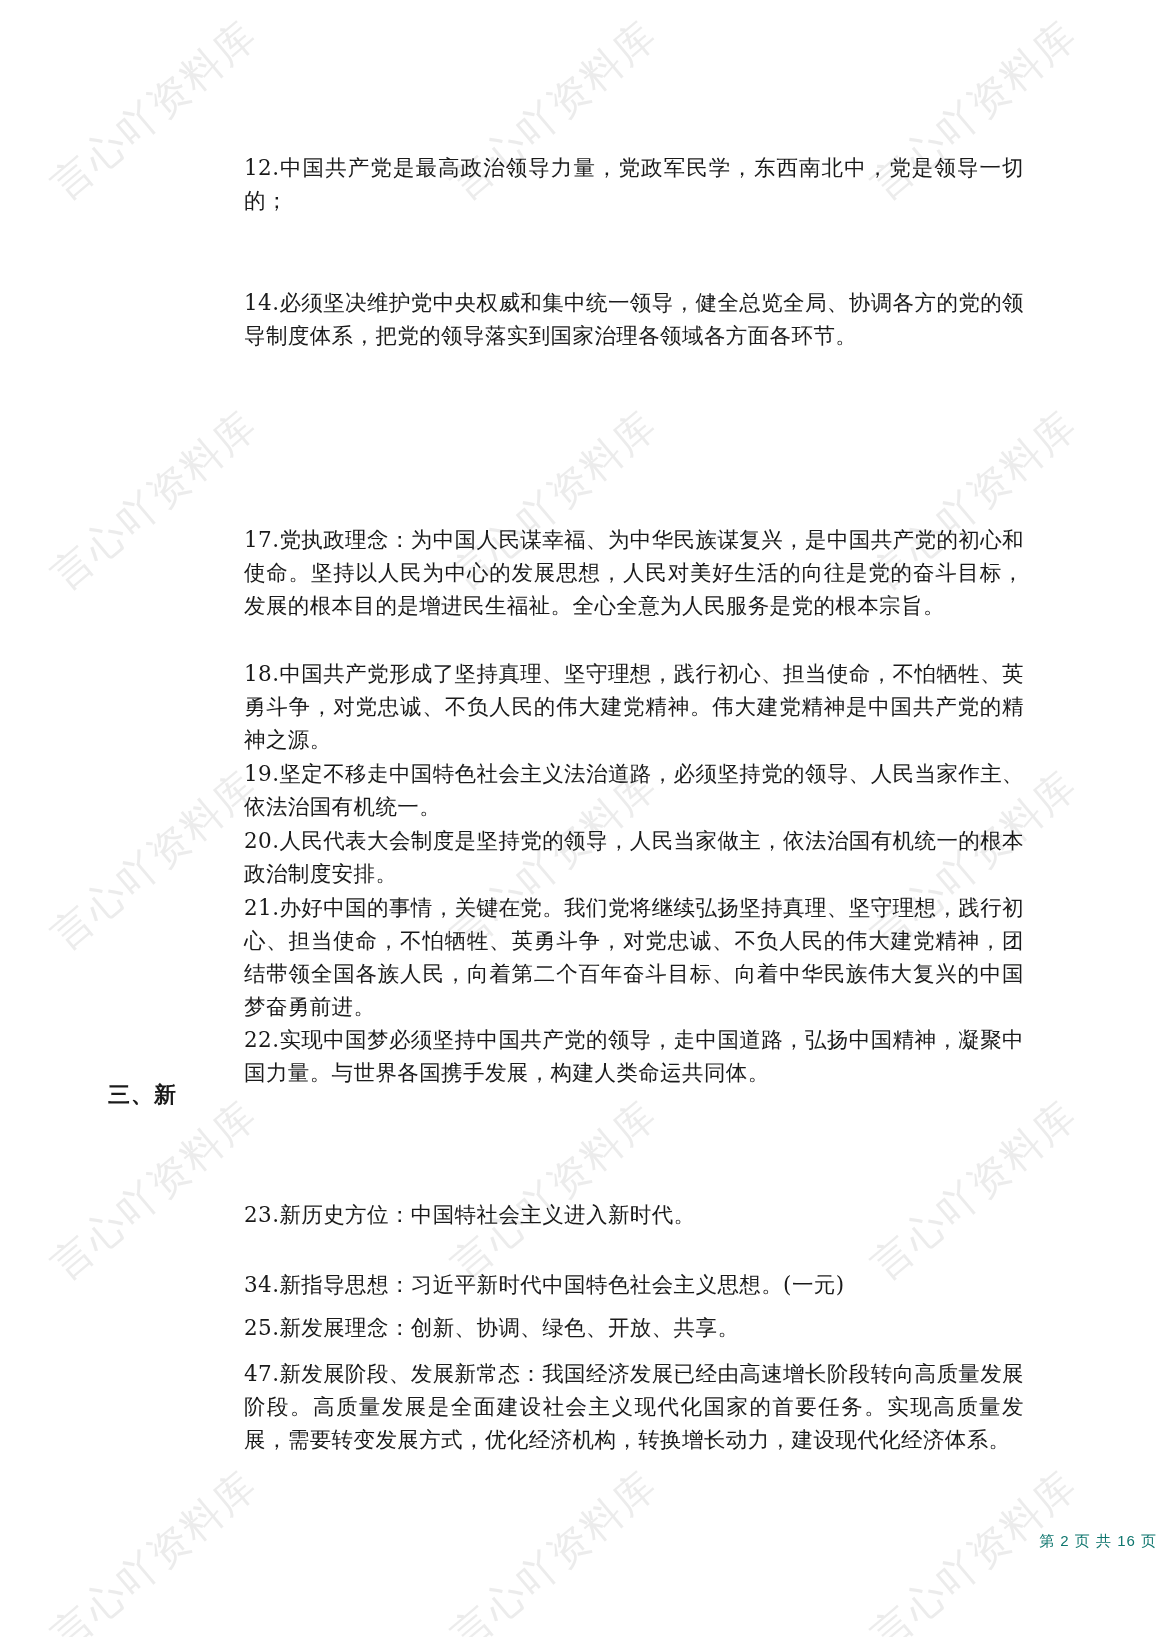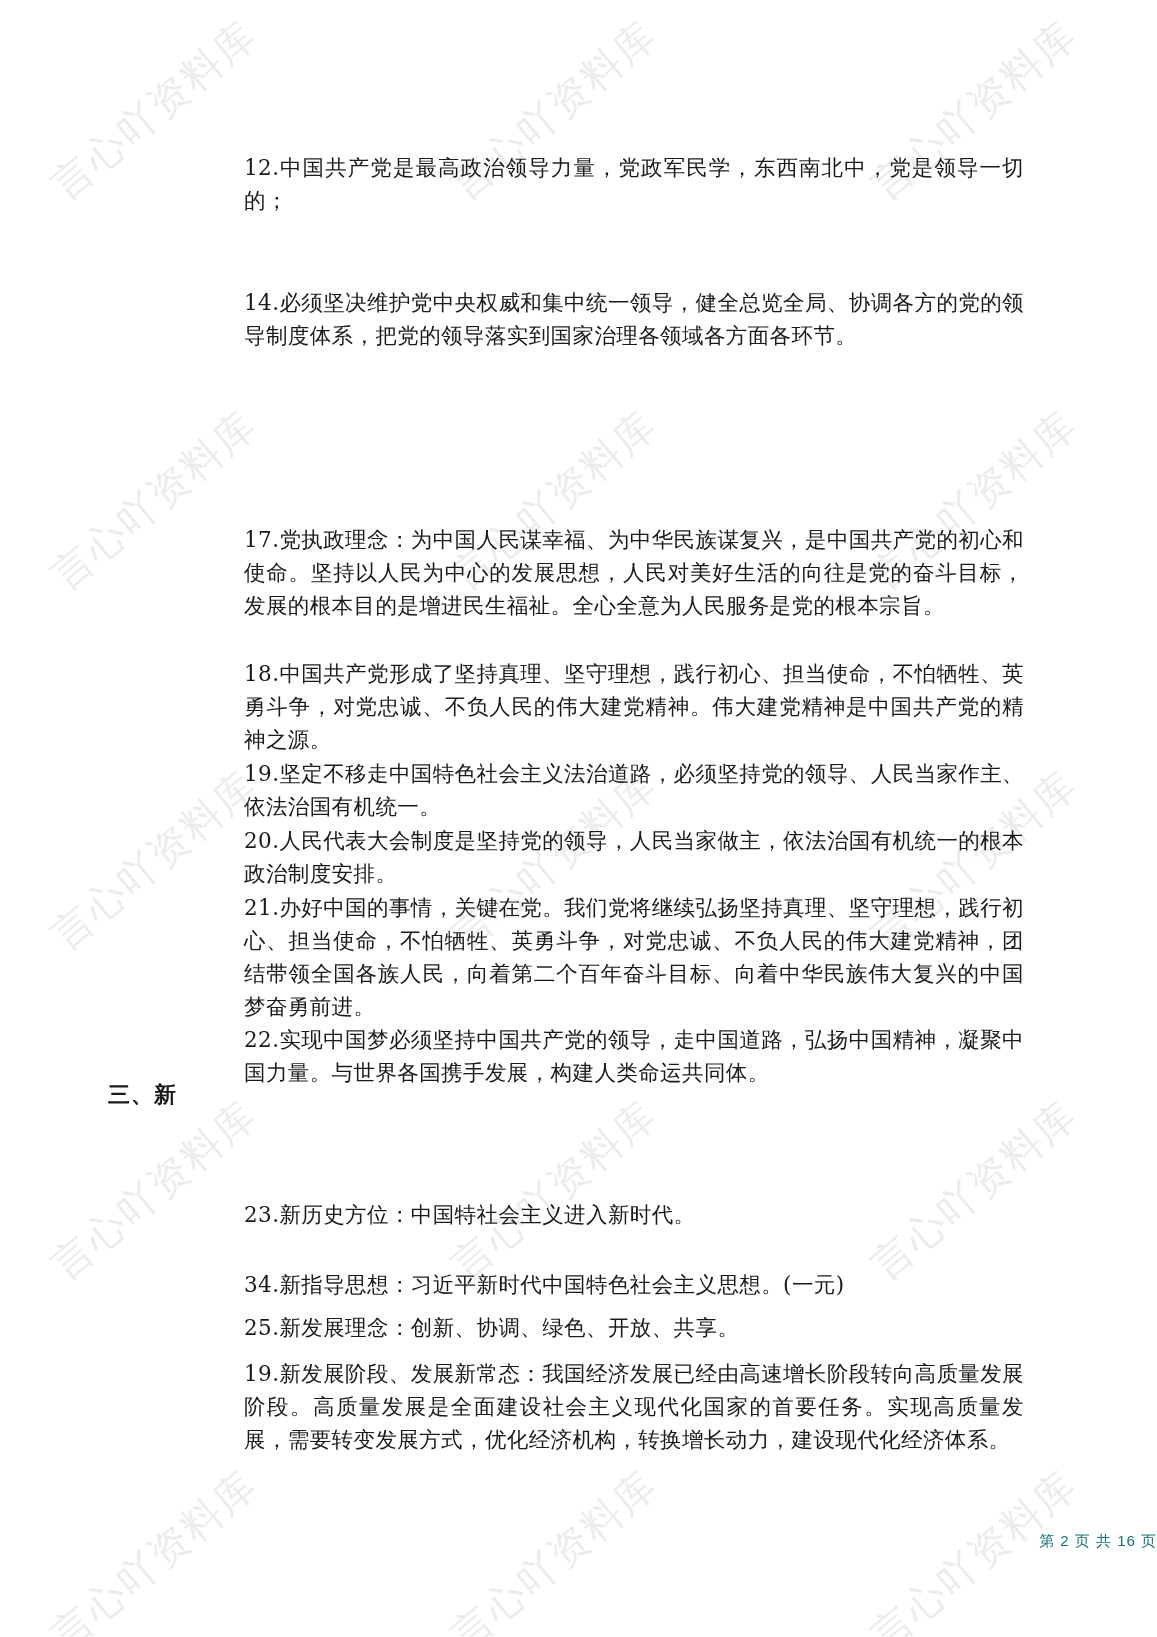"19.新发展阶段、发展新常态：我国经济发展已经由高速增长阶段转向高质量发展阶段。" p.item { text: 19 -> 47 }
